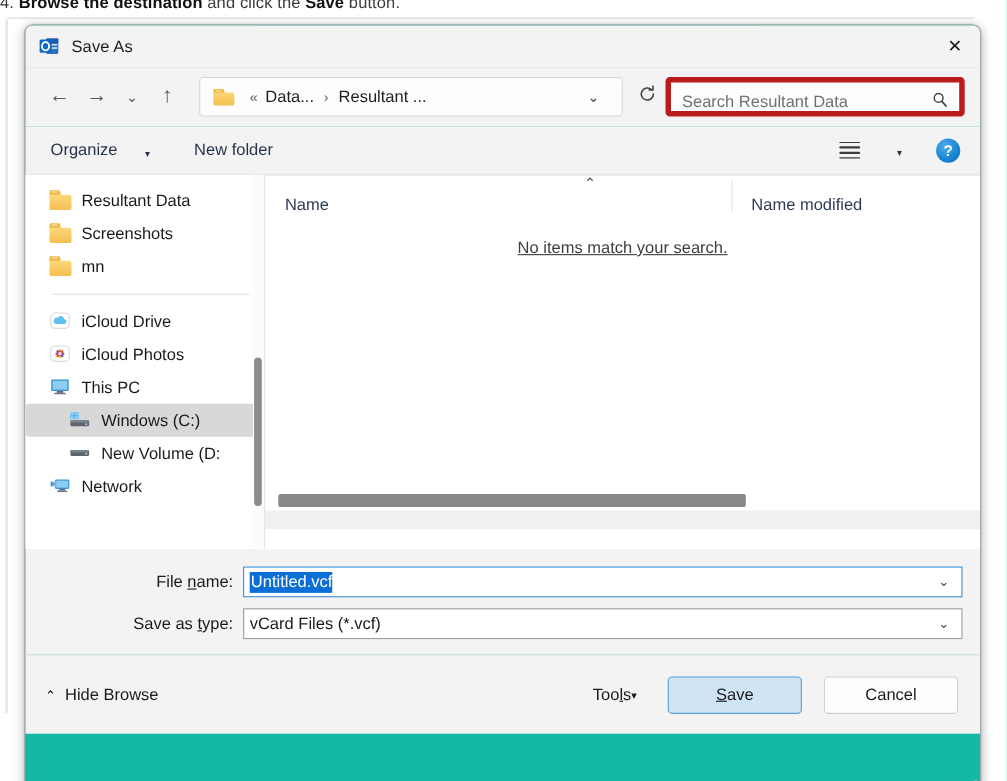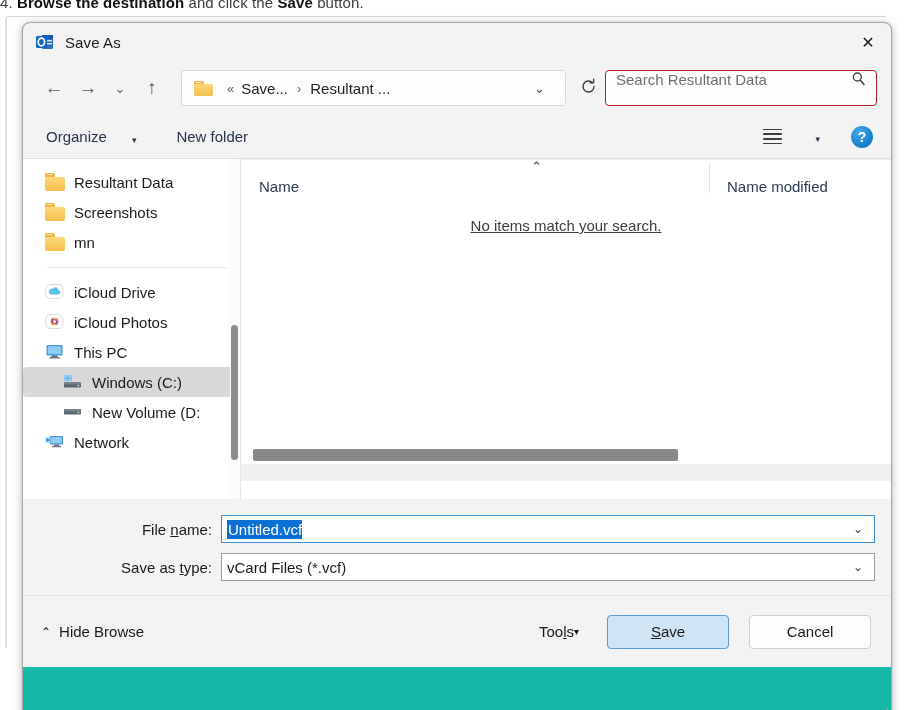"Save..." span.addr-seg { text: Save -> Data }
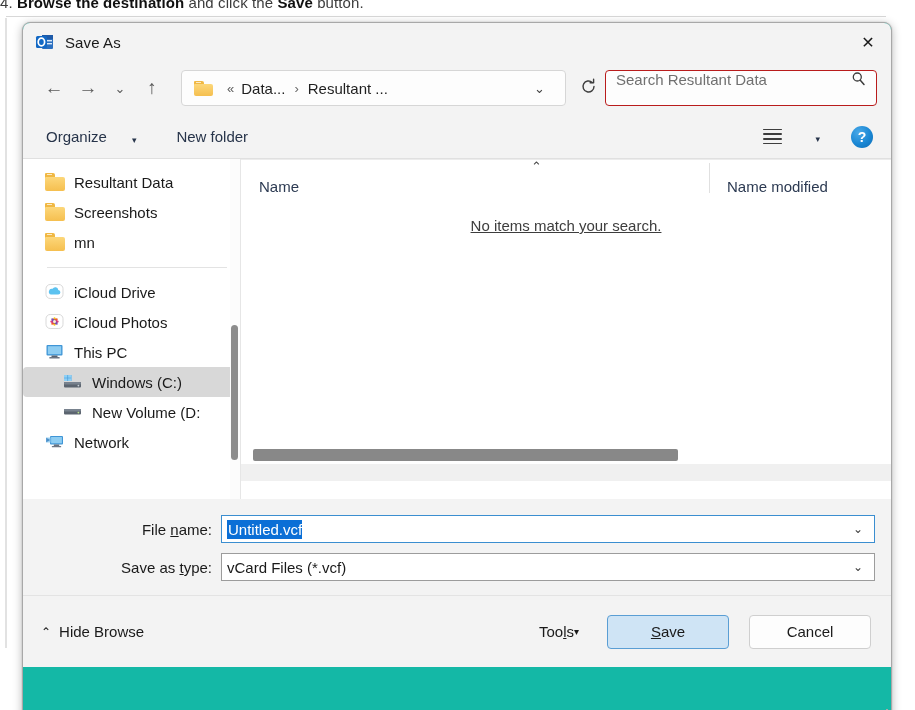"Search Resultant Data" .searchbox { align-items: flex-start -> flex-end; border: 1px solid #b91c1c -> 5px solid #b91c1c }
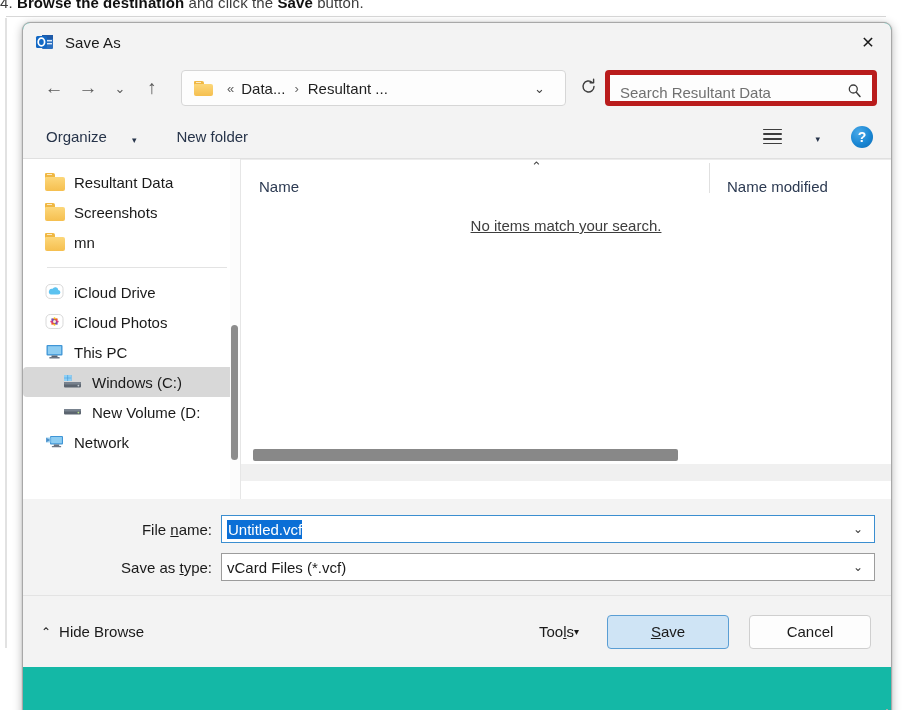"Name" .col-header { gap: 44px -> none }
